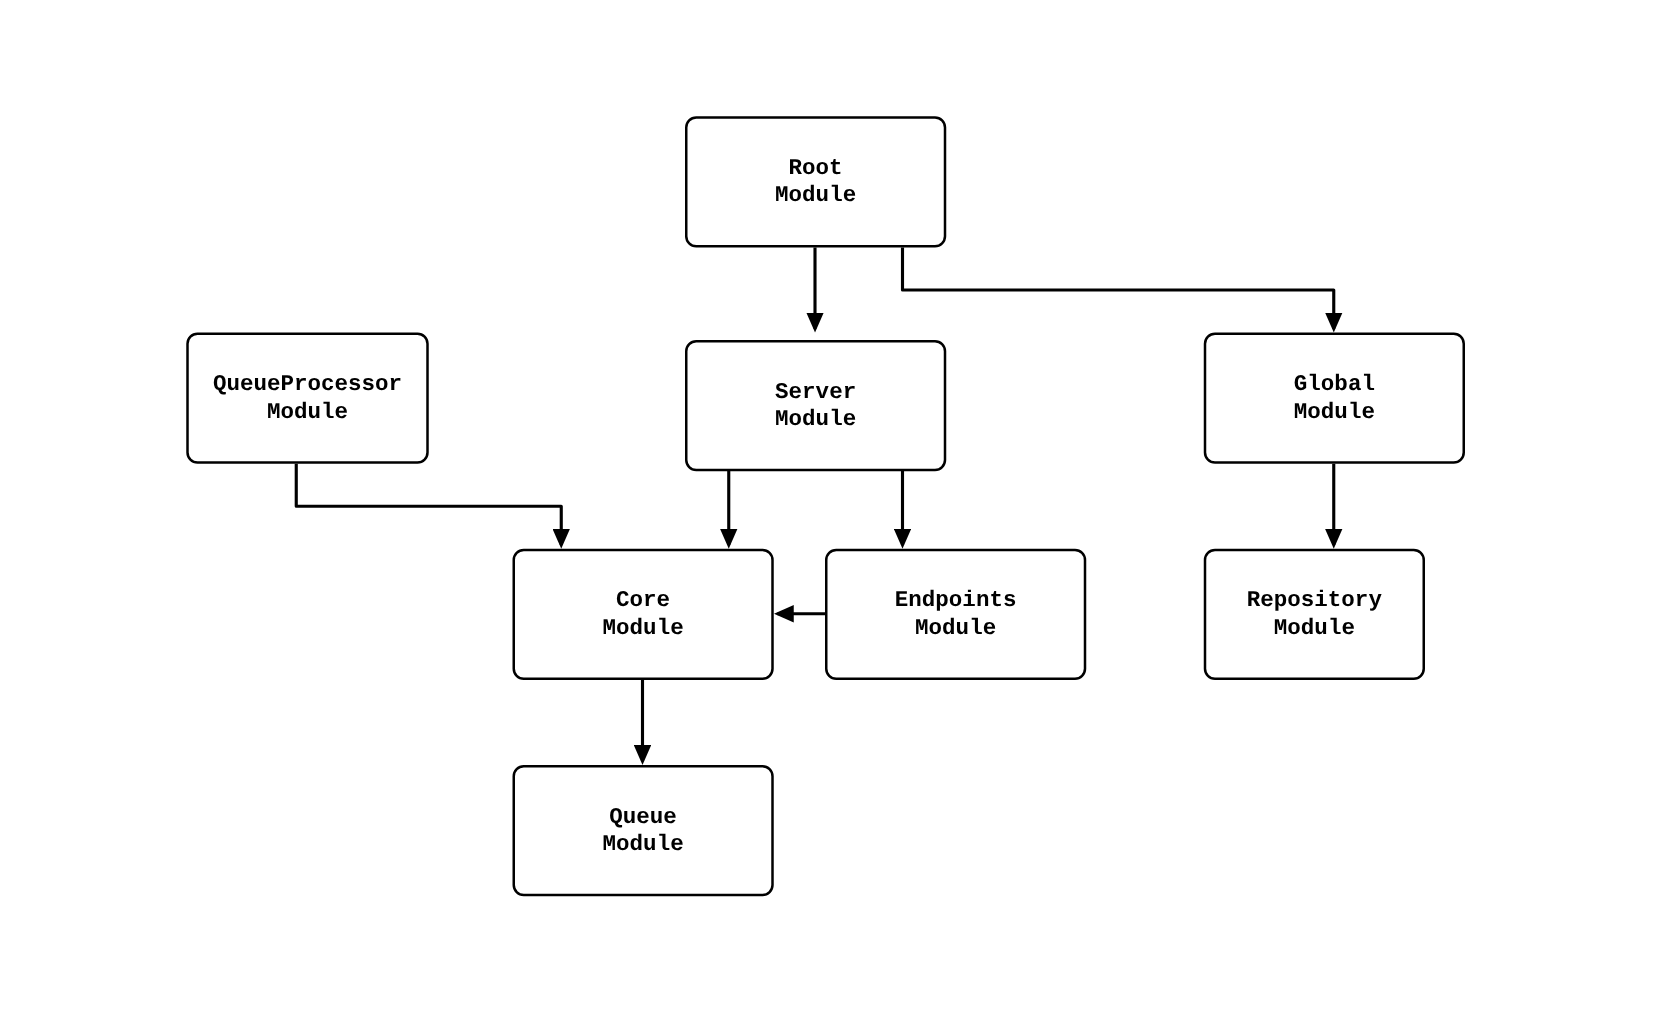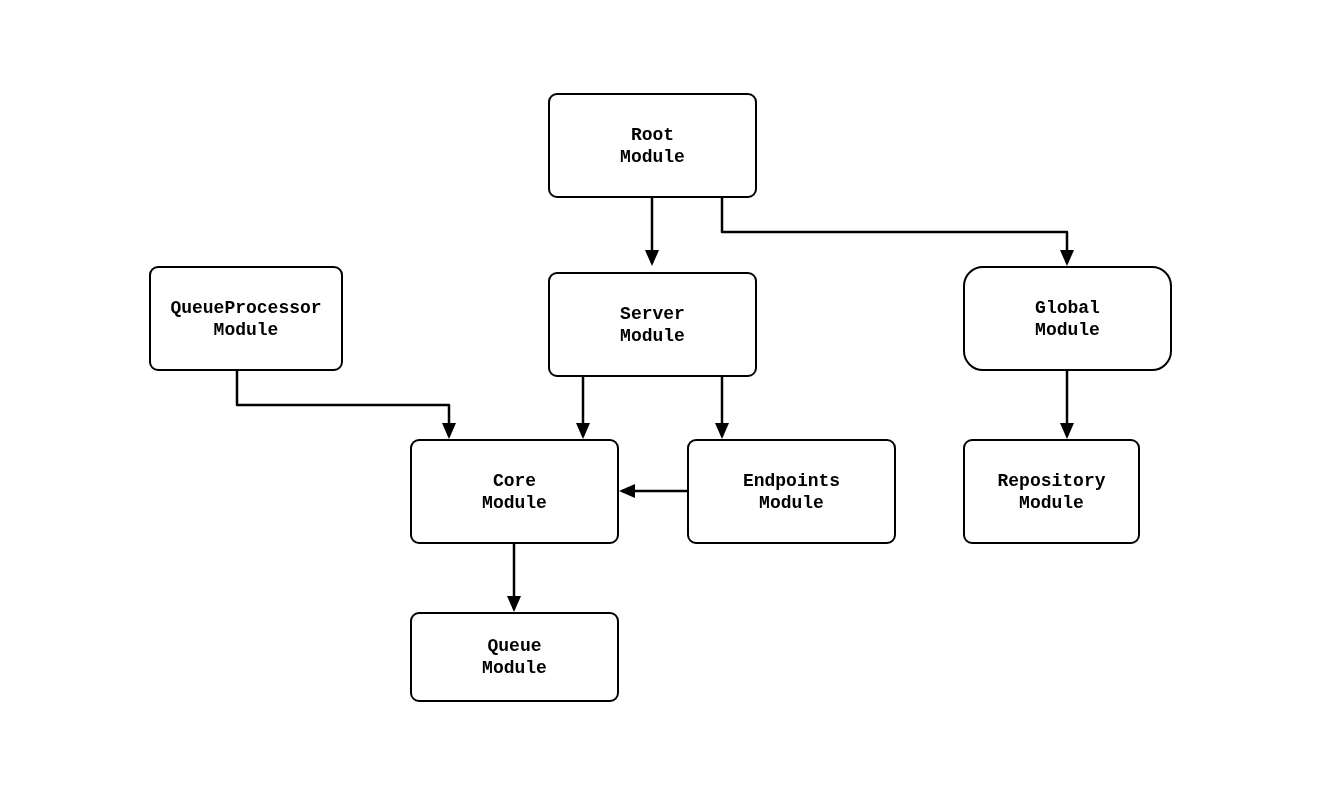"Global" div.node { border-radius: 20px -> none }
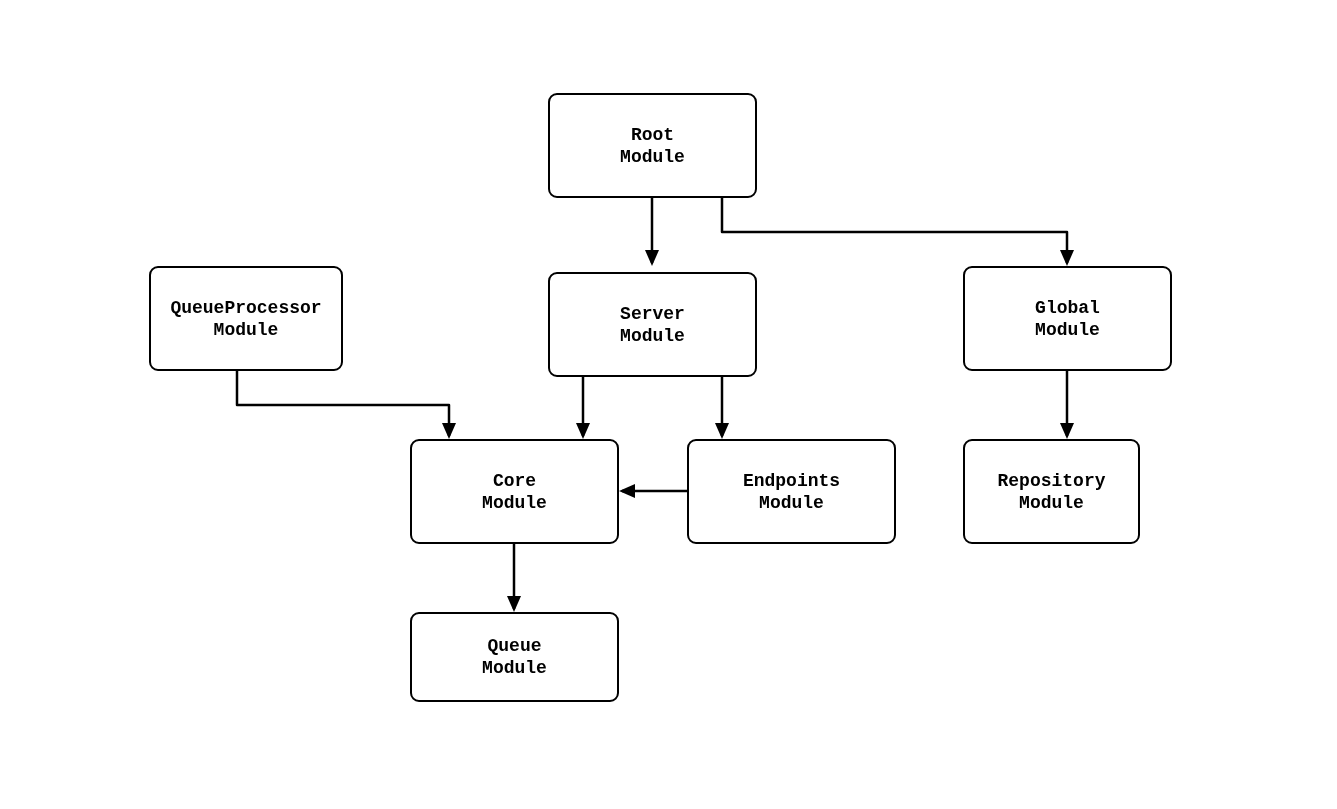"Endpoints" div.node { left: 687px -> 660px }
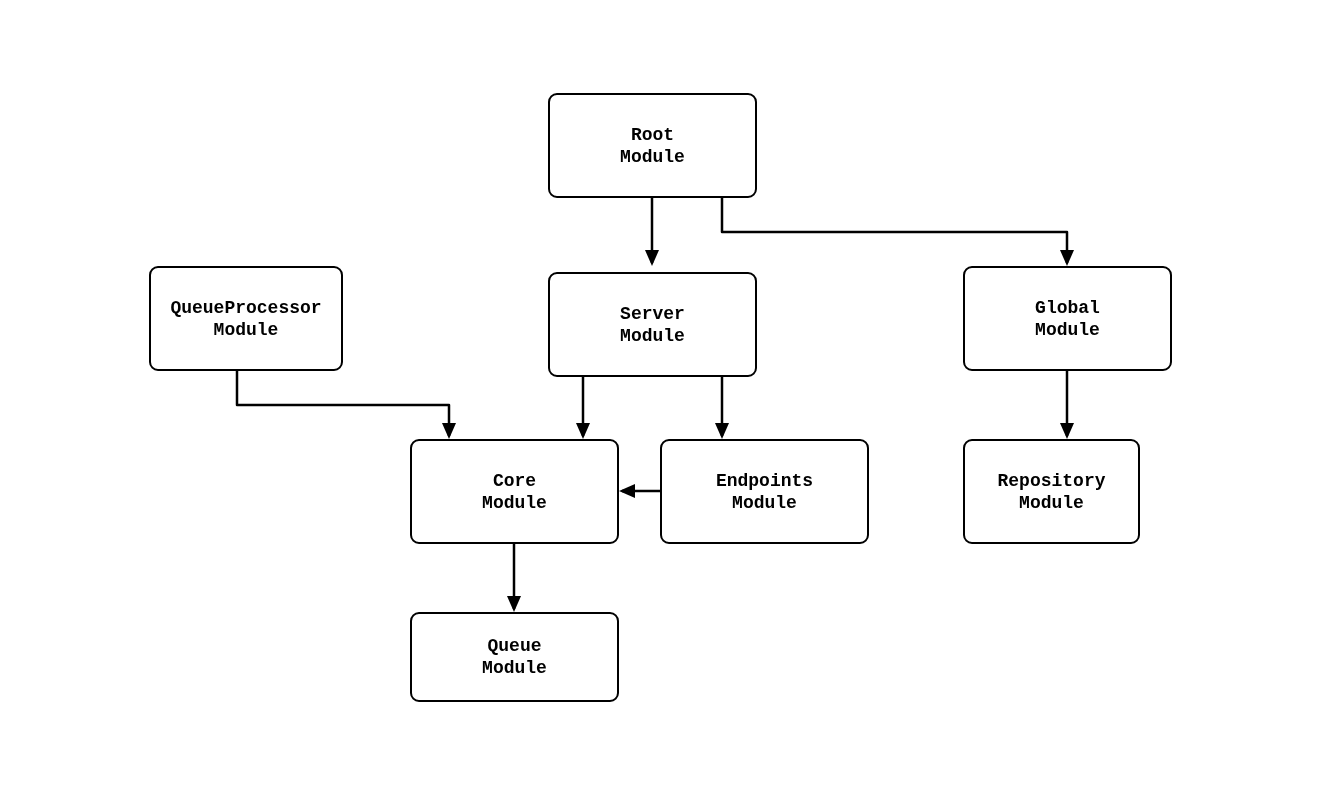"Queue" div.node { height: 90px -> 105px }
